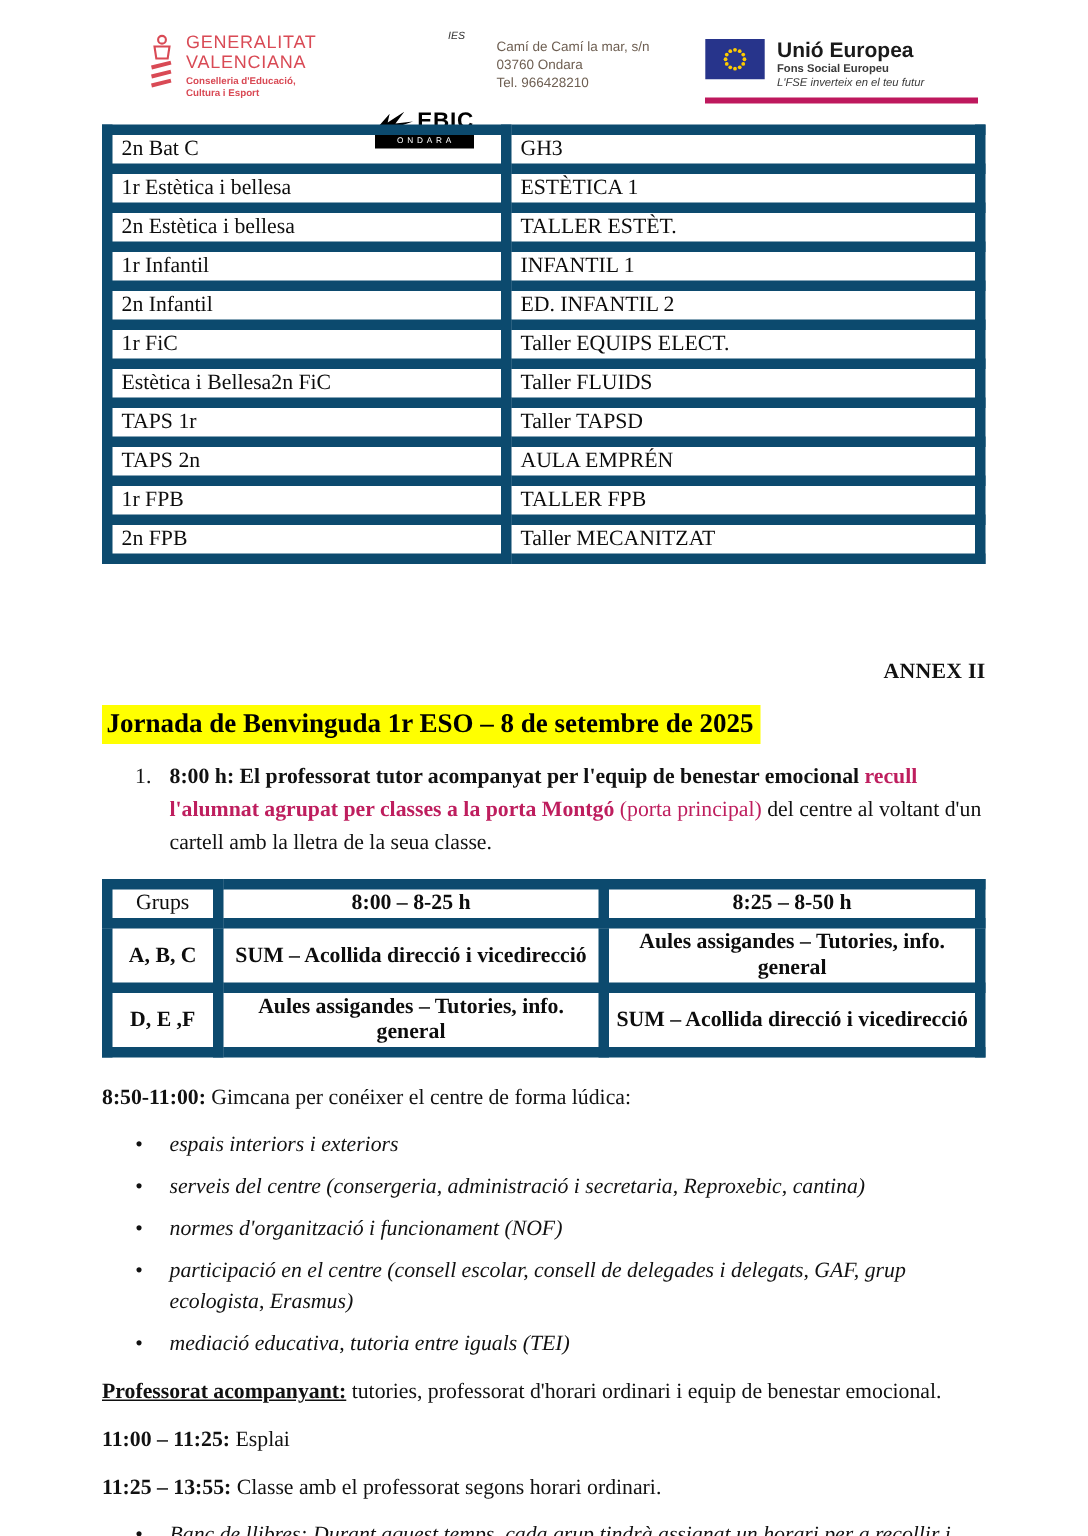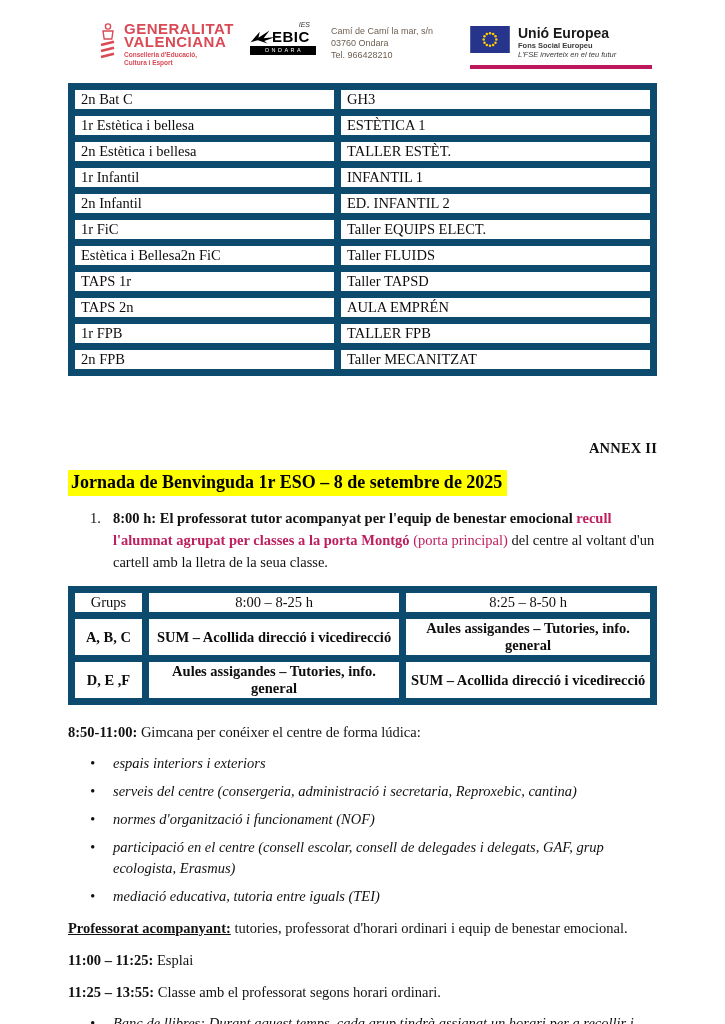"GENERALITAT" .gva-name { font-size: 15px -> 12px; font-weight: bold -> normal }
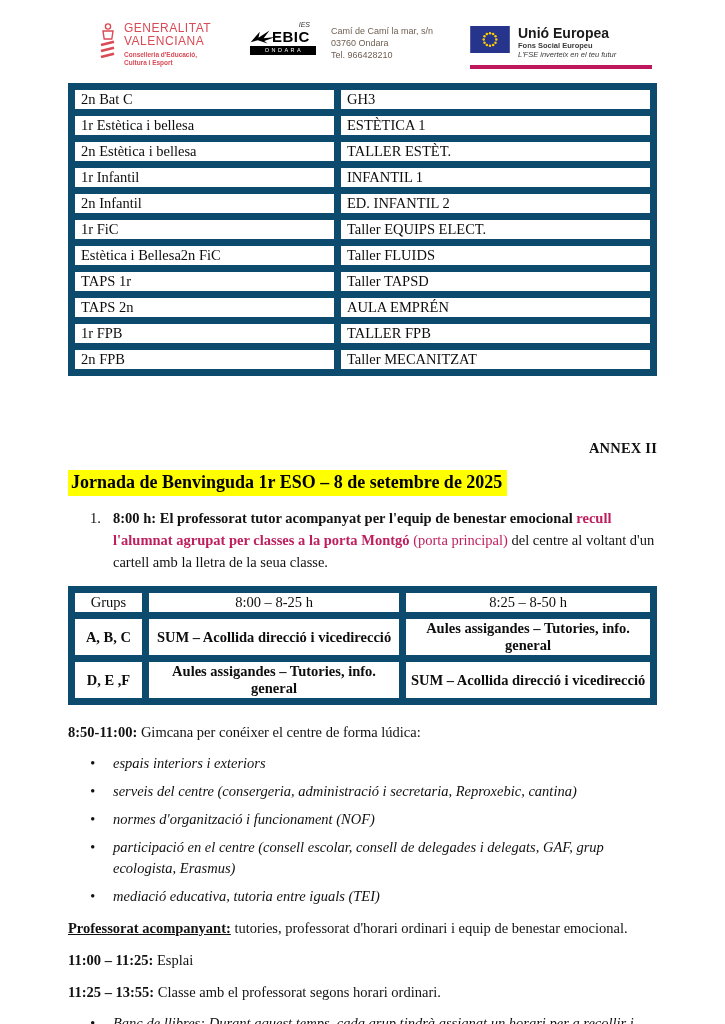"EBIC" .xebic-main { justify-content: flex-start -> space-between; margin-top: none -> 44px }
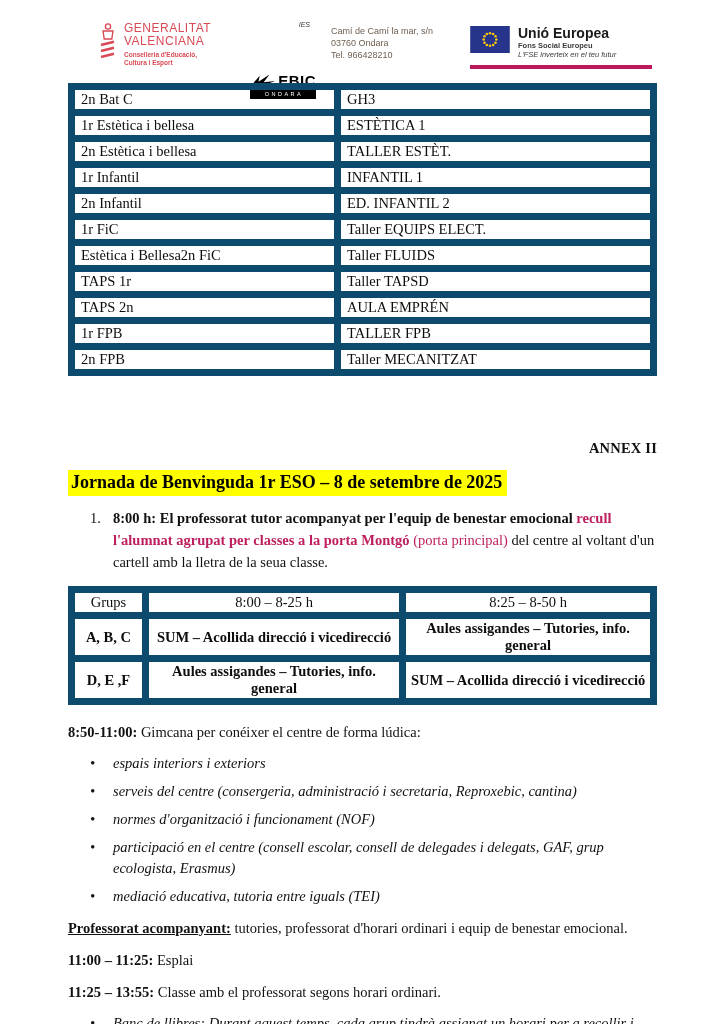"8:00 – 8-25 h" .sched th { font-weight: normal -> bold }
